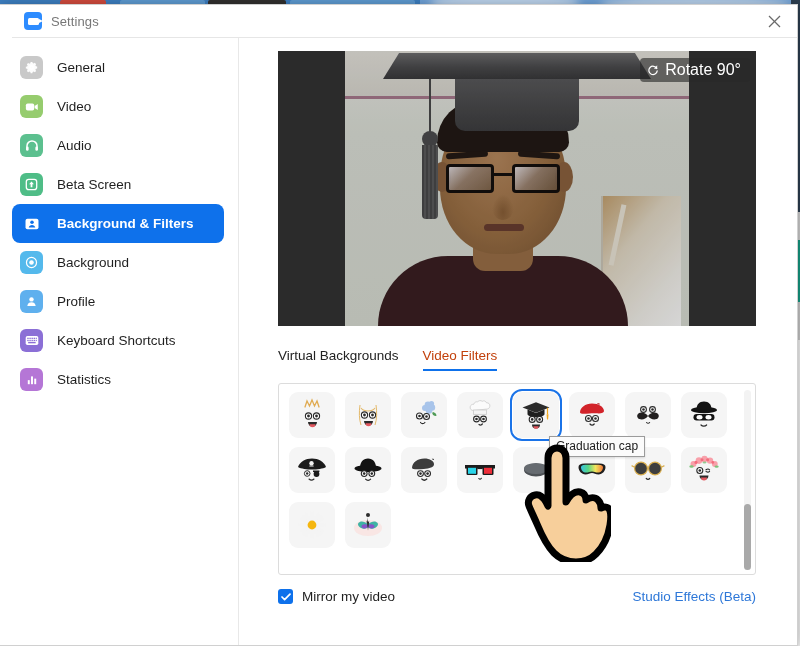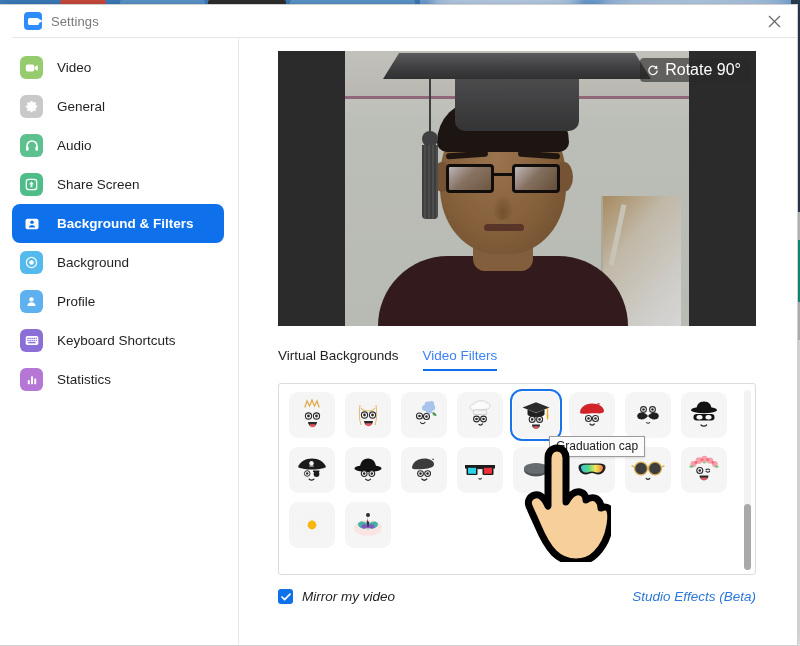"Video" div.nav-item { order: before "General" -> after "General" }
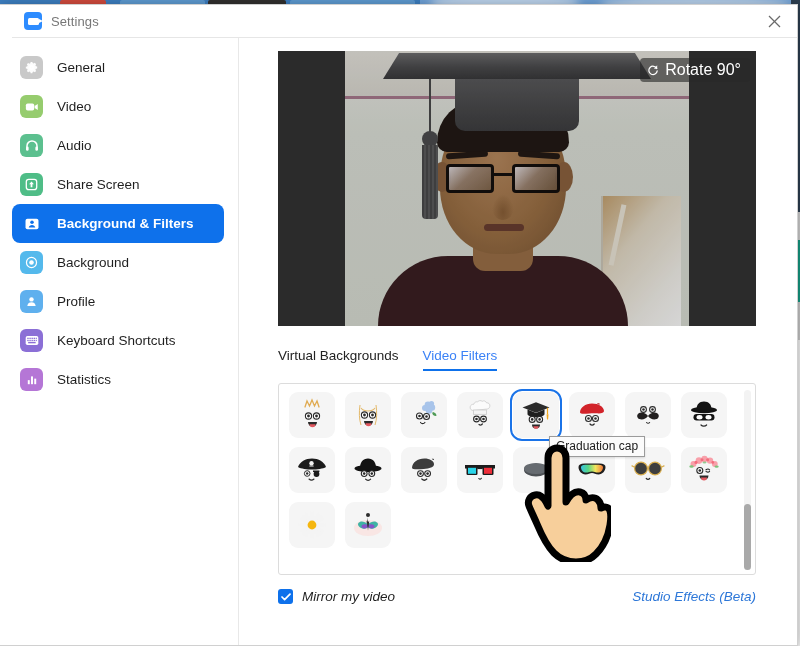"Share Screen" span.nav-label { text: Share -> Beta }
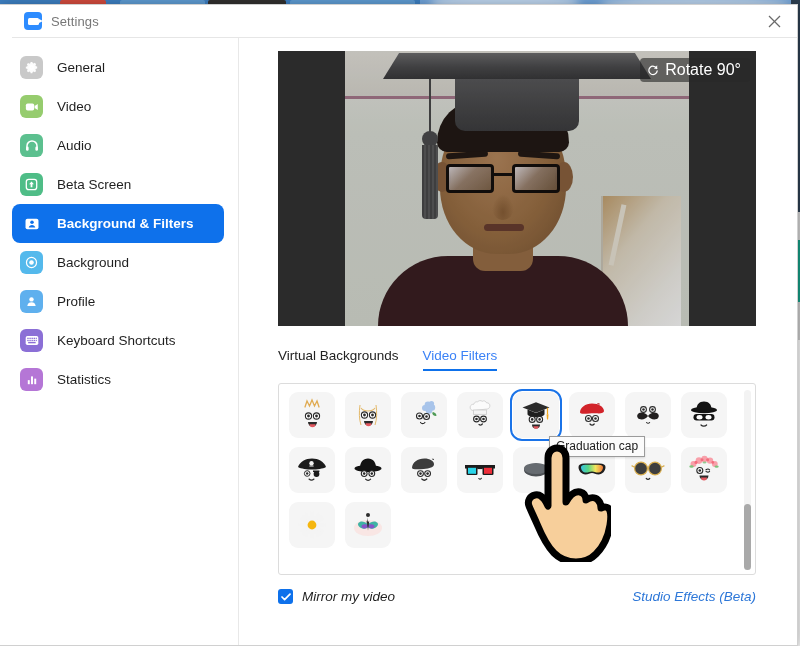"Video Filters" .tab-item.active { color: #3b82f6 -> #c2410c }
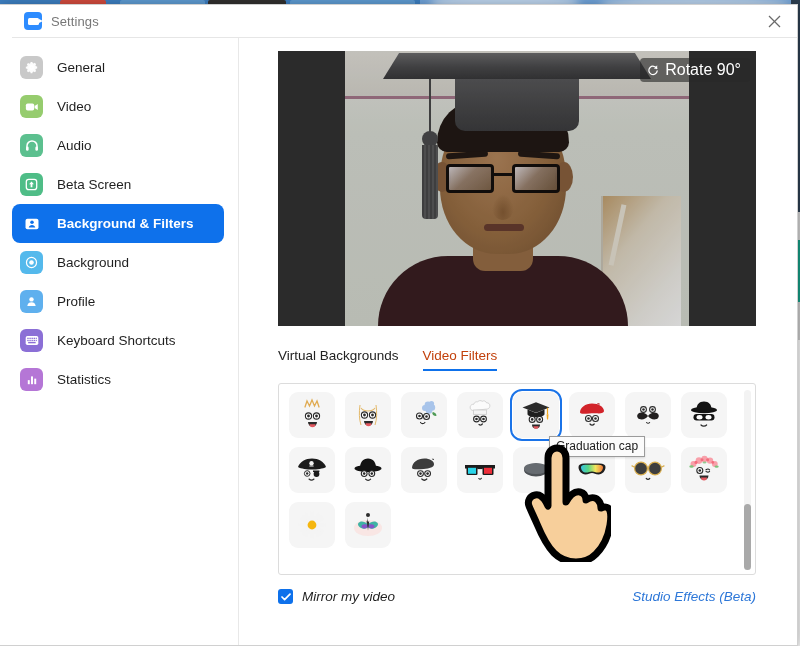"Mirror my video" #footer-row { font-style: italic -> none }
